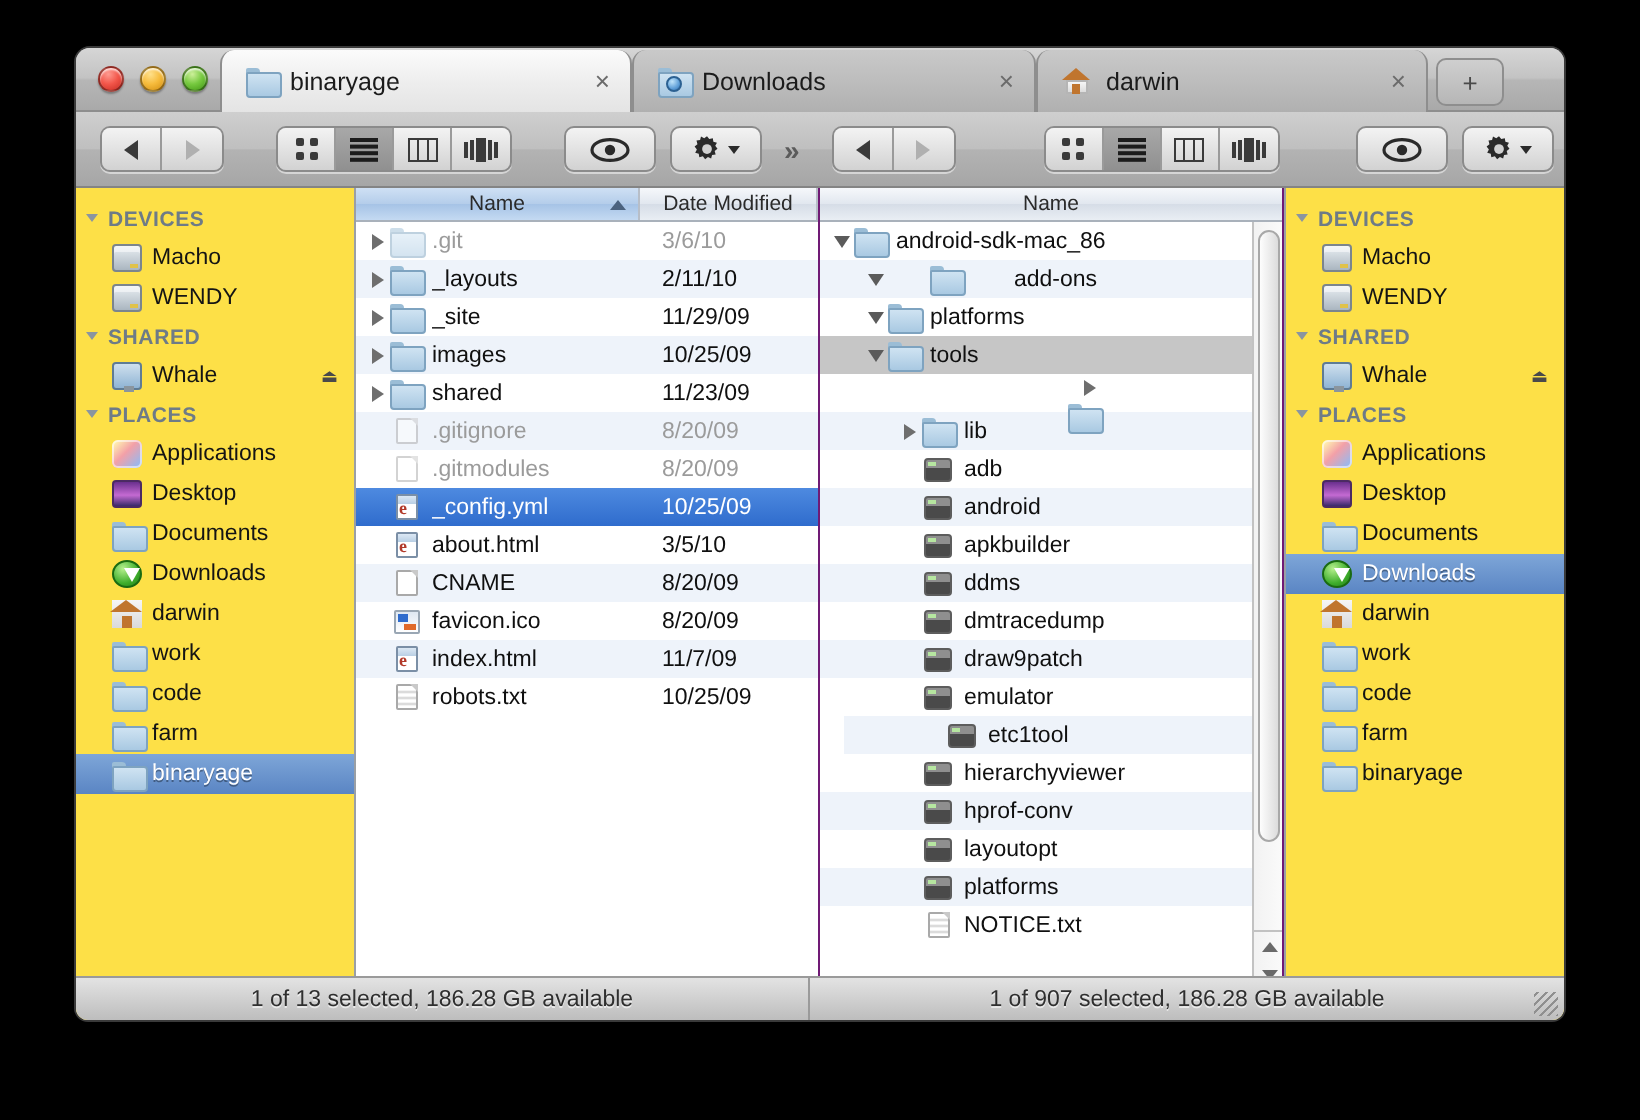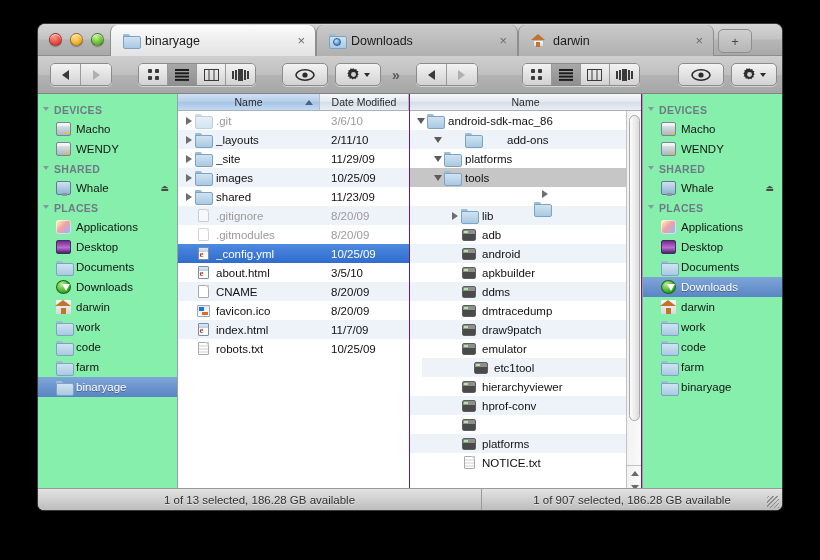"DEVICES" .sidebar { background: #86efac -> #fde047 }
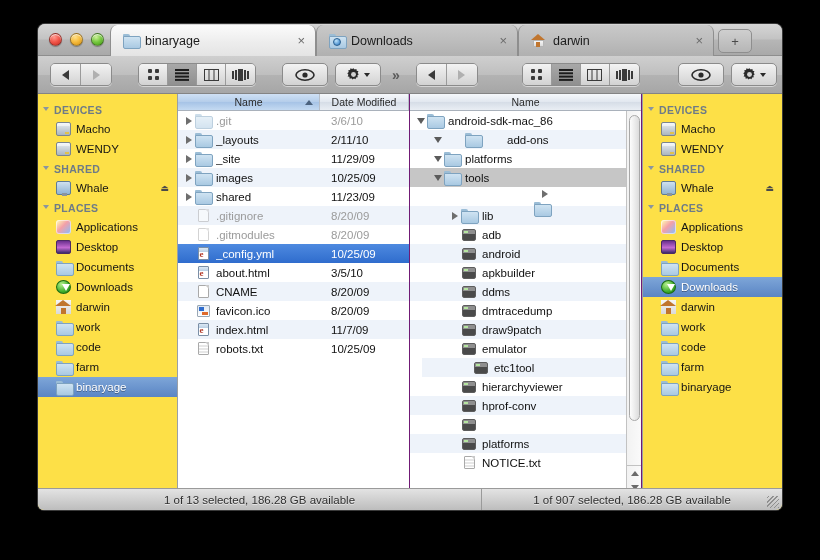"layoutopt" span.nm { html: none -> <span>layoutopt</span> }
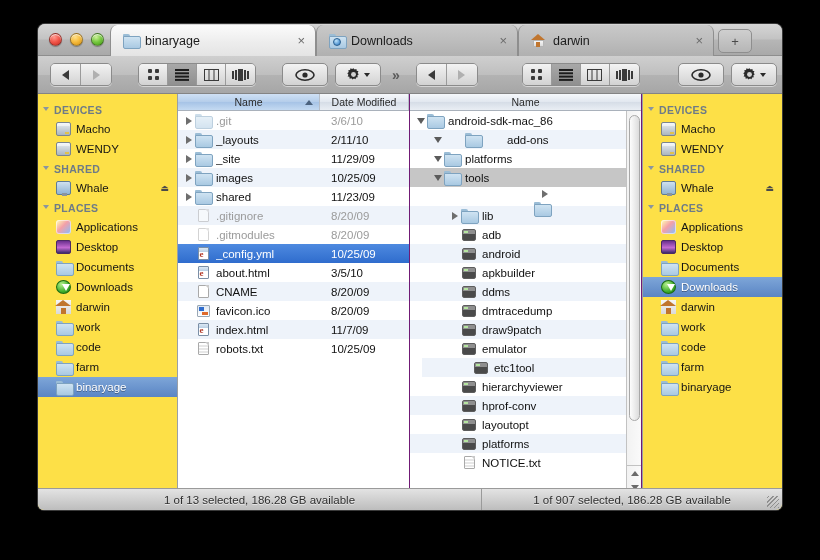"1 of 13 selected, 186.28" .status.left { width: 444px -> 367px }
